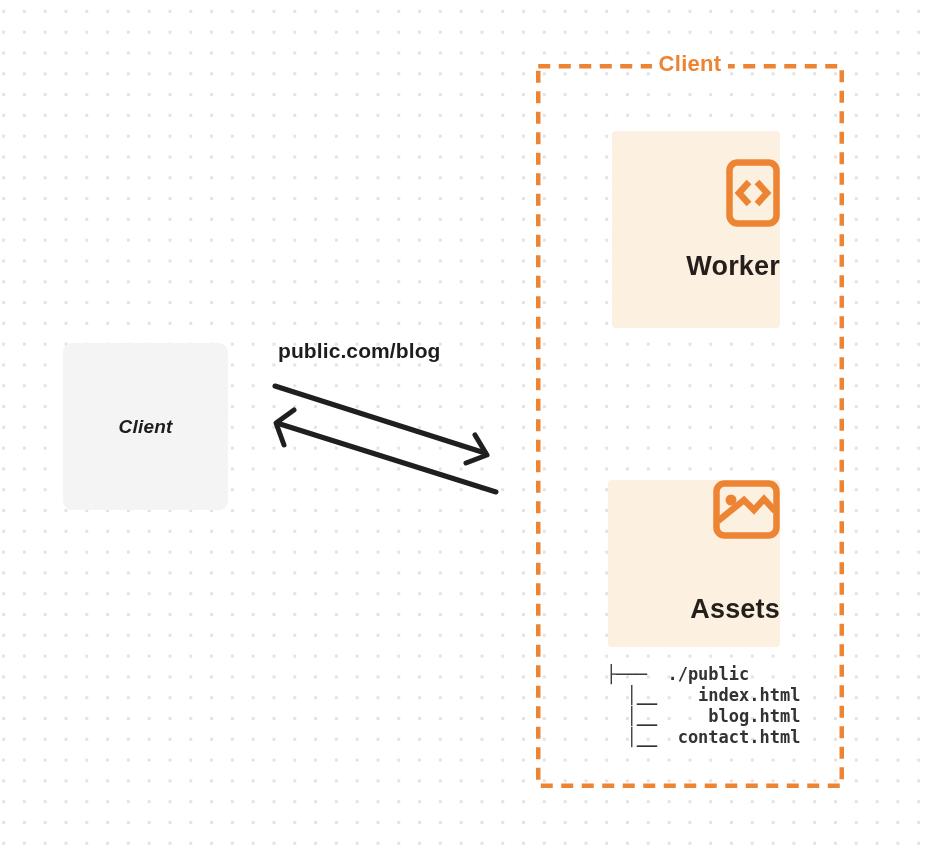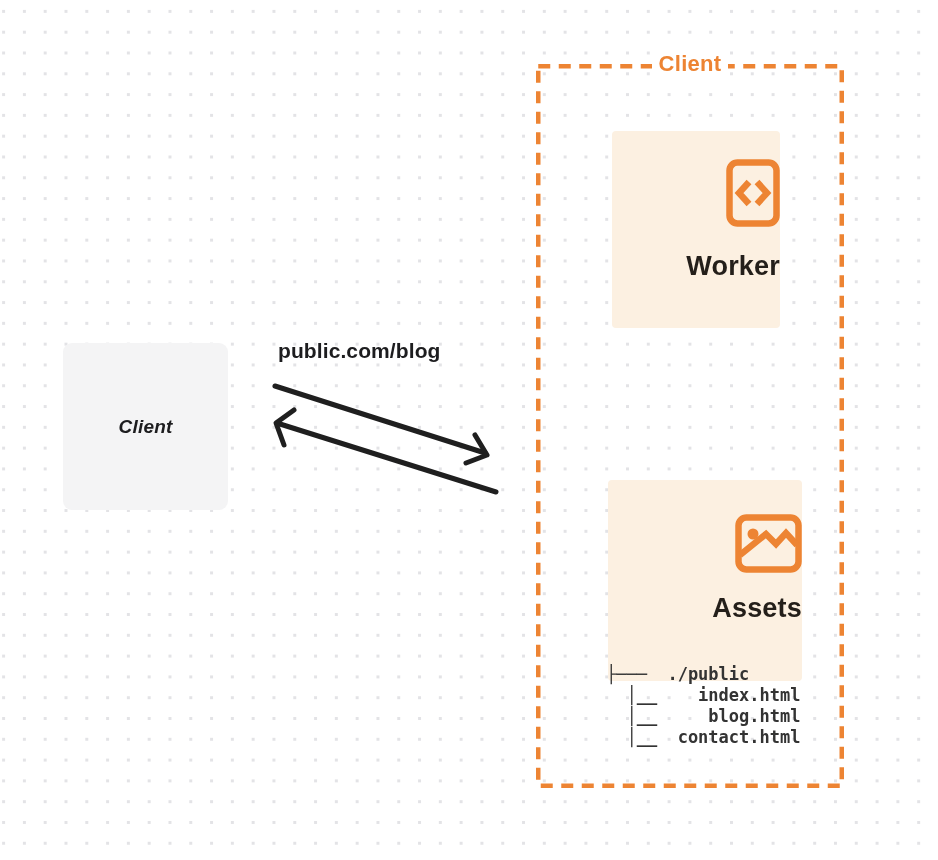"Assets" .assets-card { gap: none -> 35px; padding-top: 34px -> none; width: 194px -> 172px }
